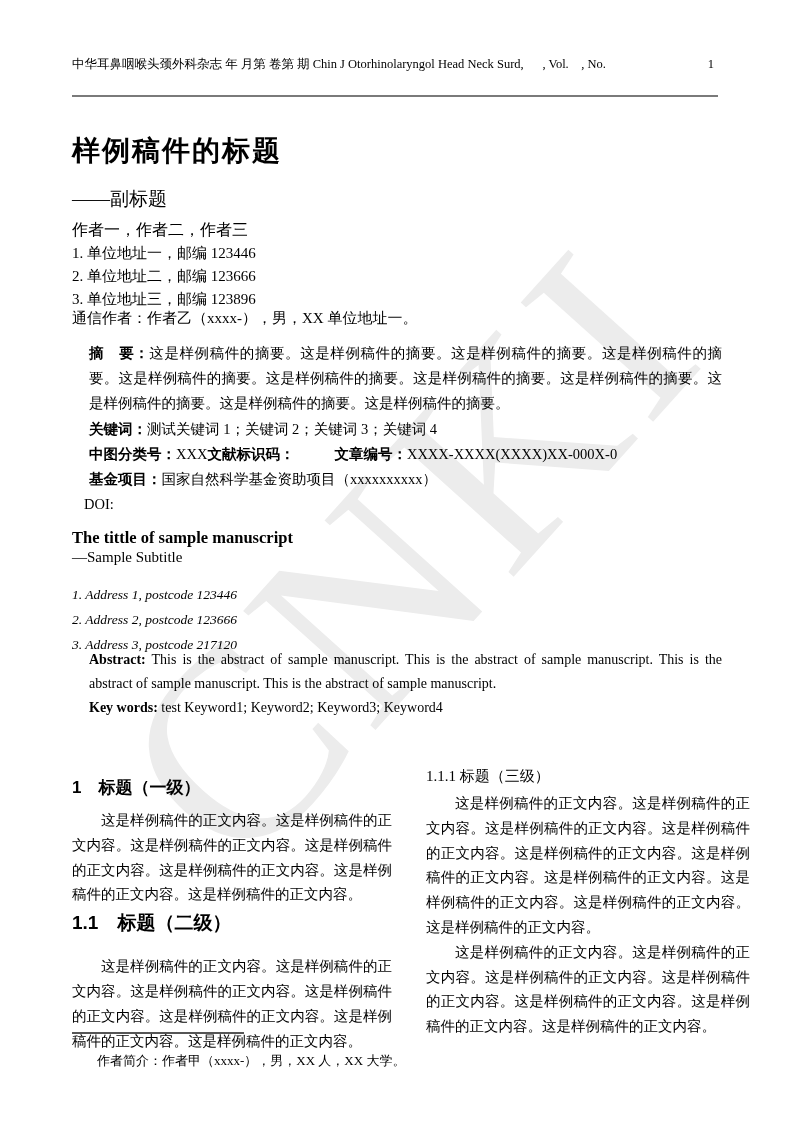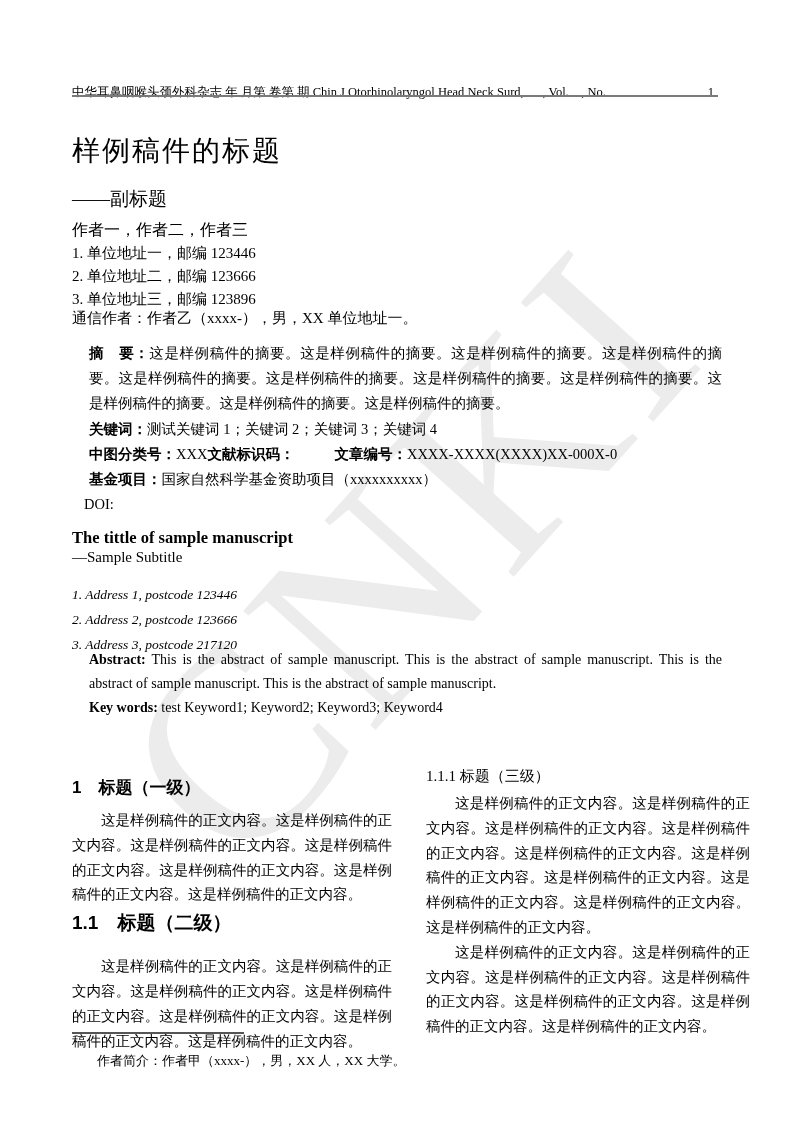"中华耳鼻咽喉头颈外科杂志 年 月第 卷第 期" .running-header { top: 84px -> 56px }
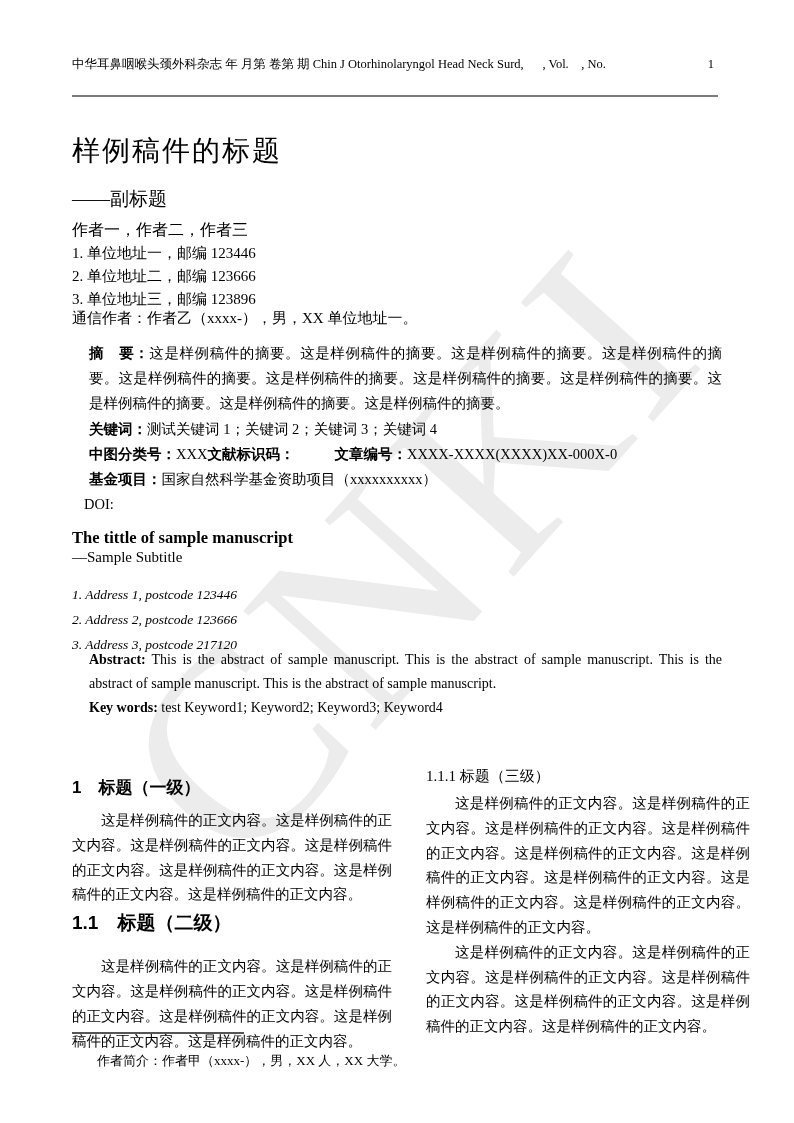"样例稿件的标题" .title-zh { font-weight: normal -> bold }
